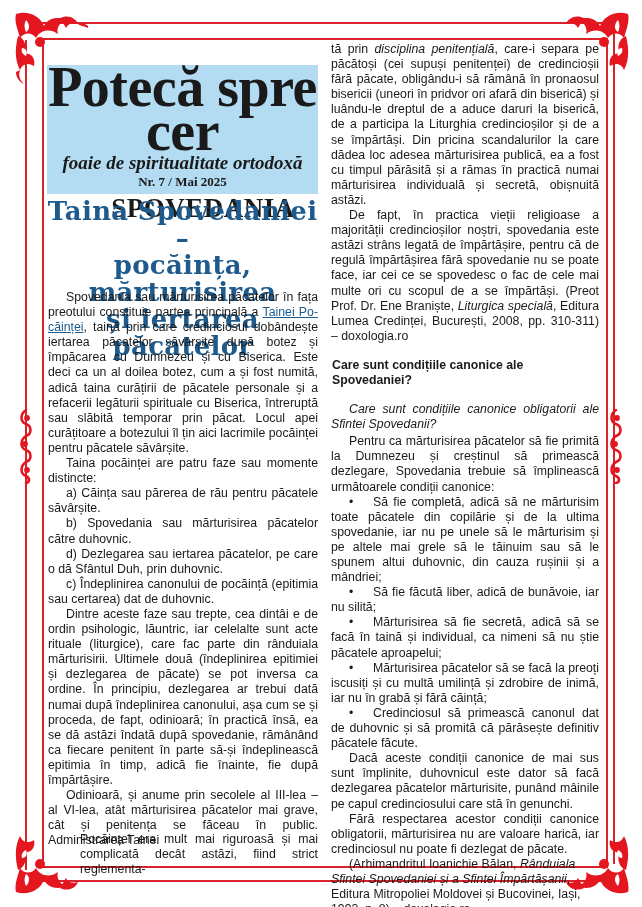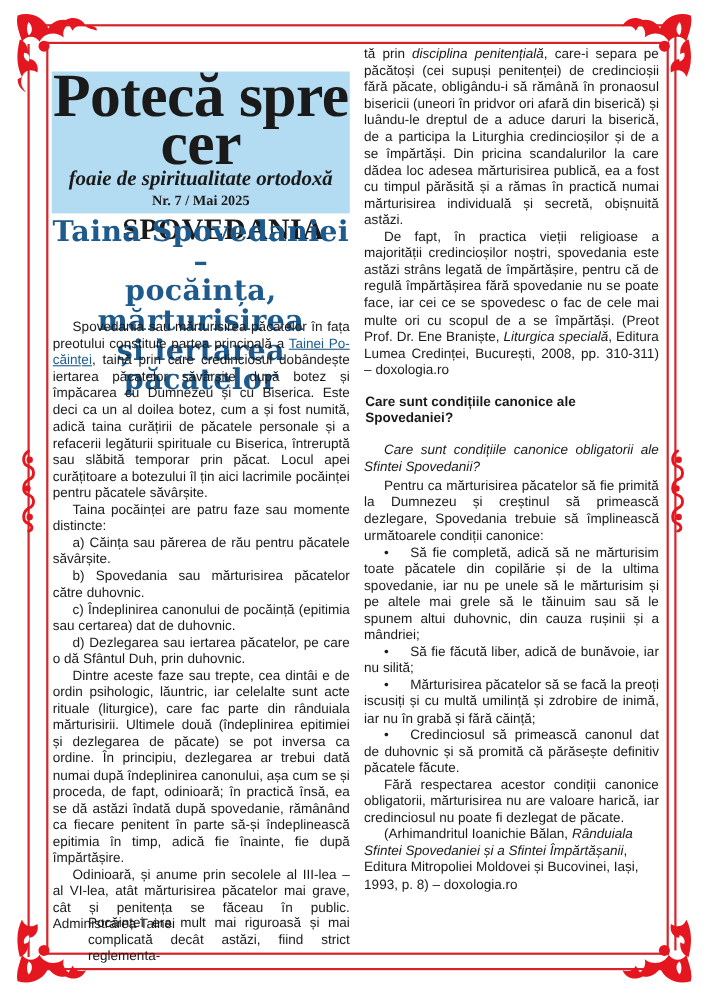"c) Îndeplinirea canonului de pocăință" p { order: before "d) Dezlegarea sau iertarea păcatelor," -> after "d) Dezlegarea sau iertarea păcatelor," }
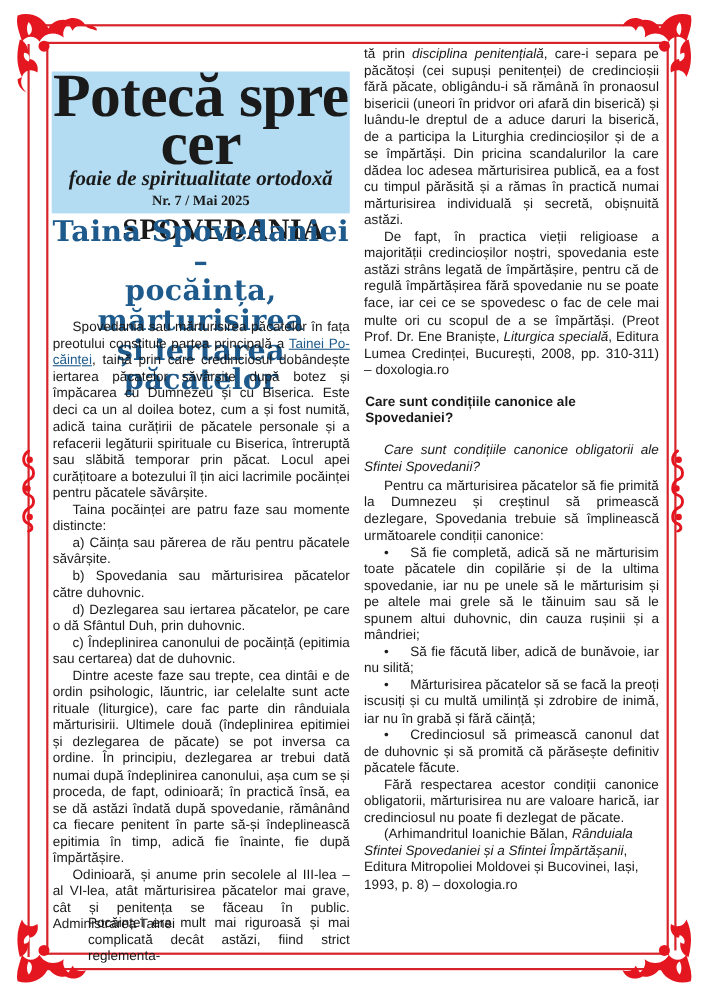"• Mărturisirea să fie secretă," p.bullet { html: none -> <p><span>•</span><span>Mărturisirea să fie secretă, adică să se facă în taină și individual, ca nimeni să nu știe păcatele aproapelui;</span></p> }
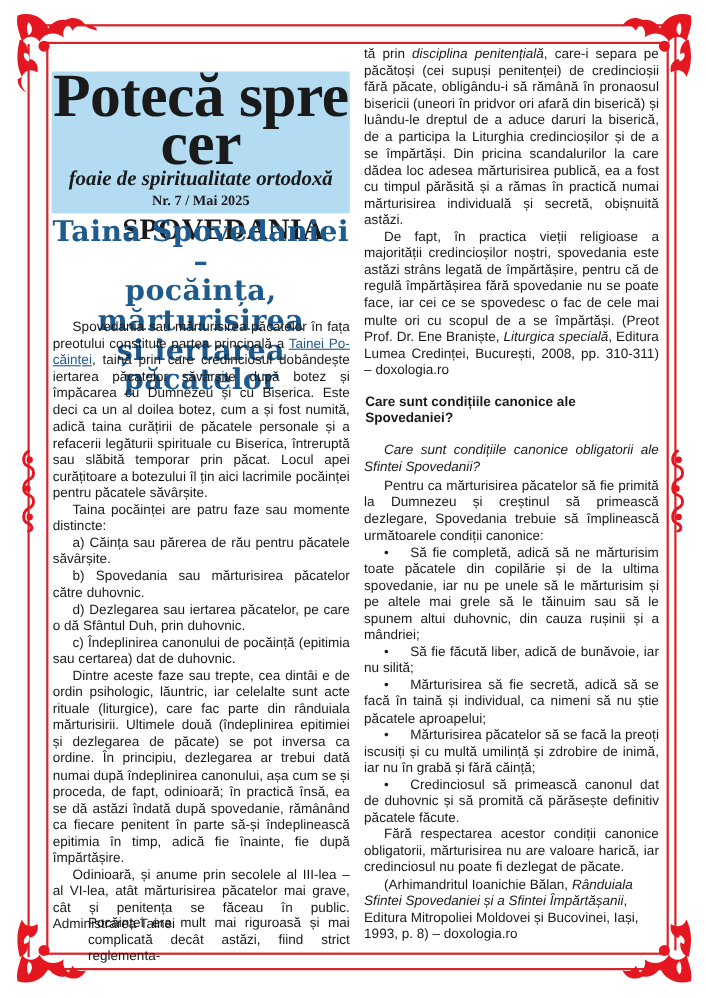"Dacă aceste condiții canonice de" p { html: none -> <p>Dacă aceste condiții canonice de mai sus sunt împlinite, duhovnicul este dator să facă dezlegarea păcatelor mărturisite, punând mâinile pe capul credinciosului care stă în genunchi.</p> }
